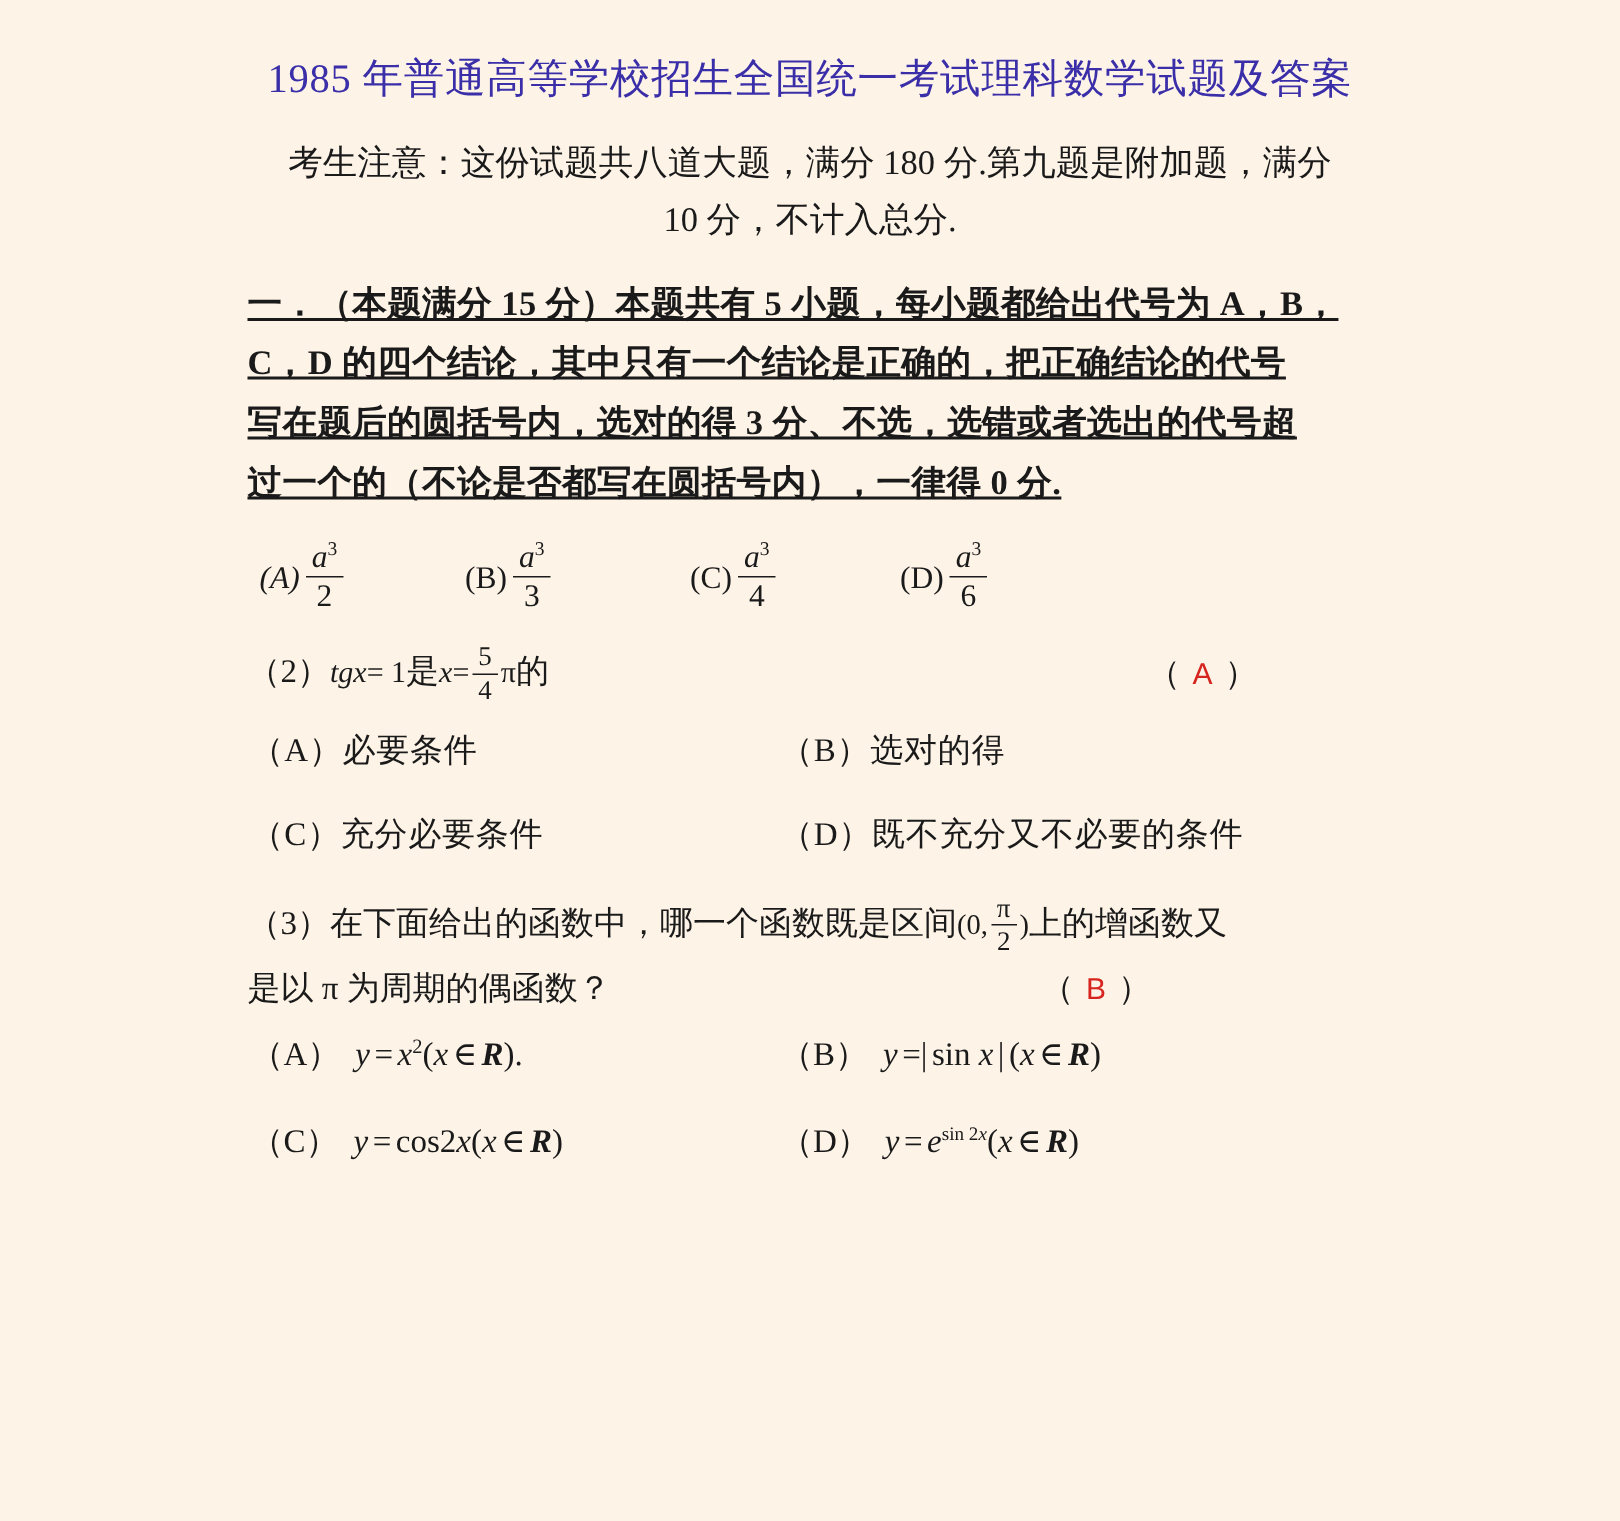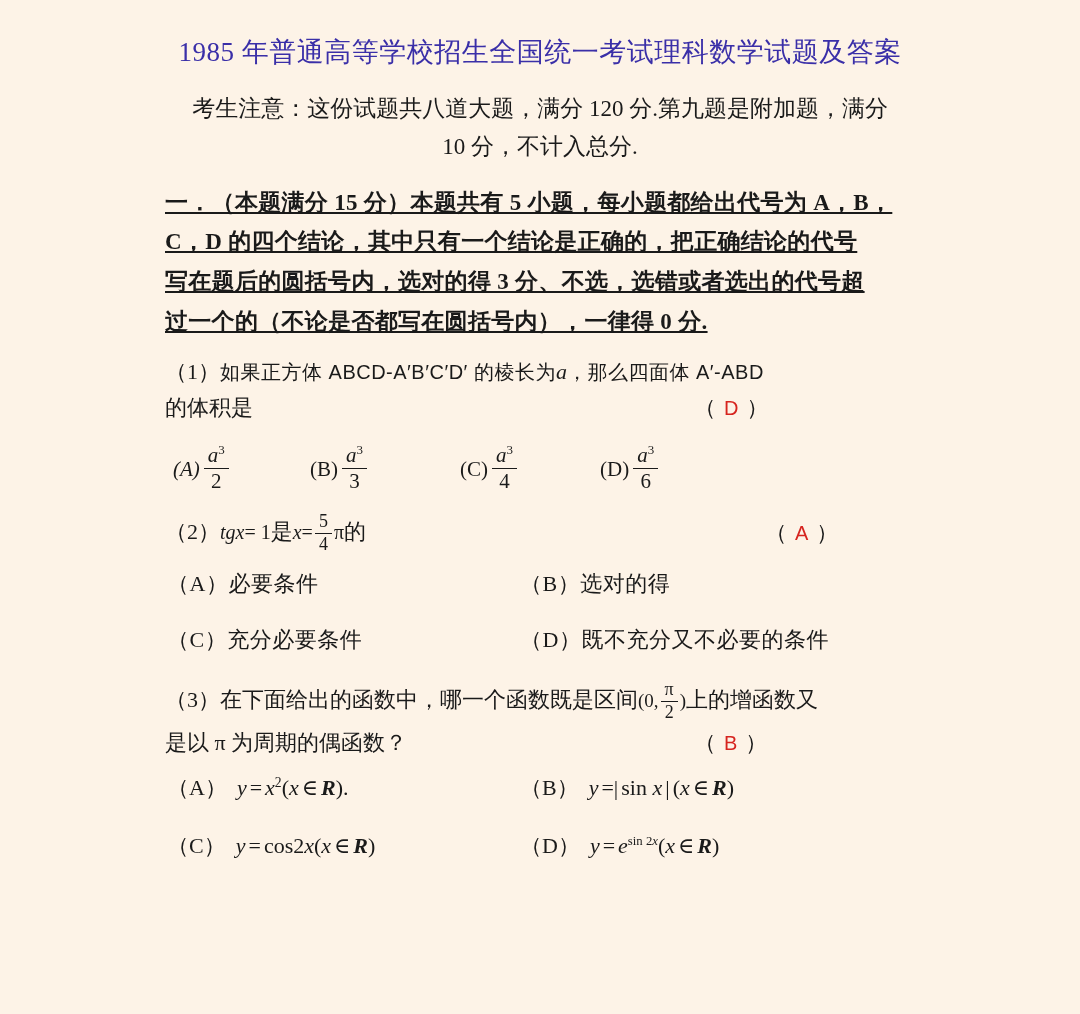"考生注意：这份试题共八道大题，满分 120 分.第九题是附加题，满分" span.line1 { text: 120 -> 180 }
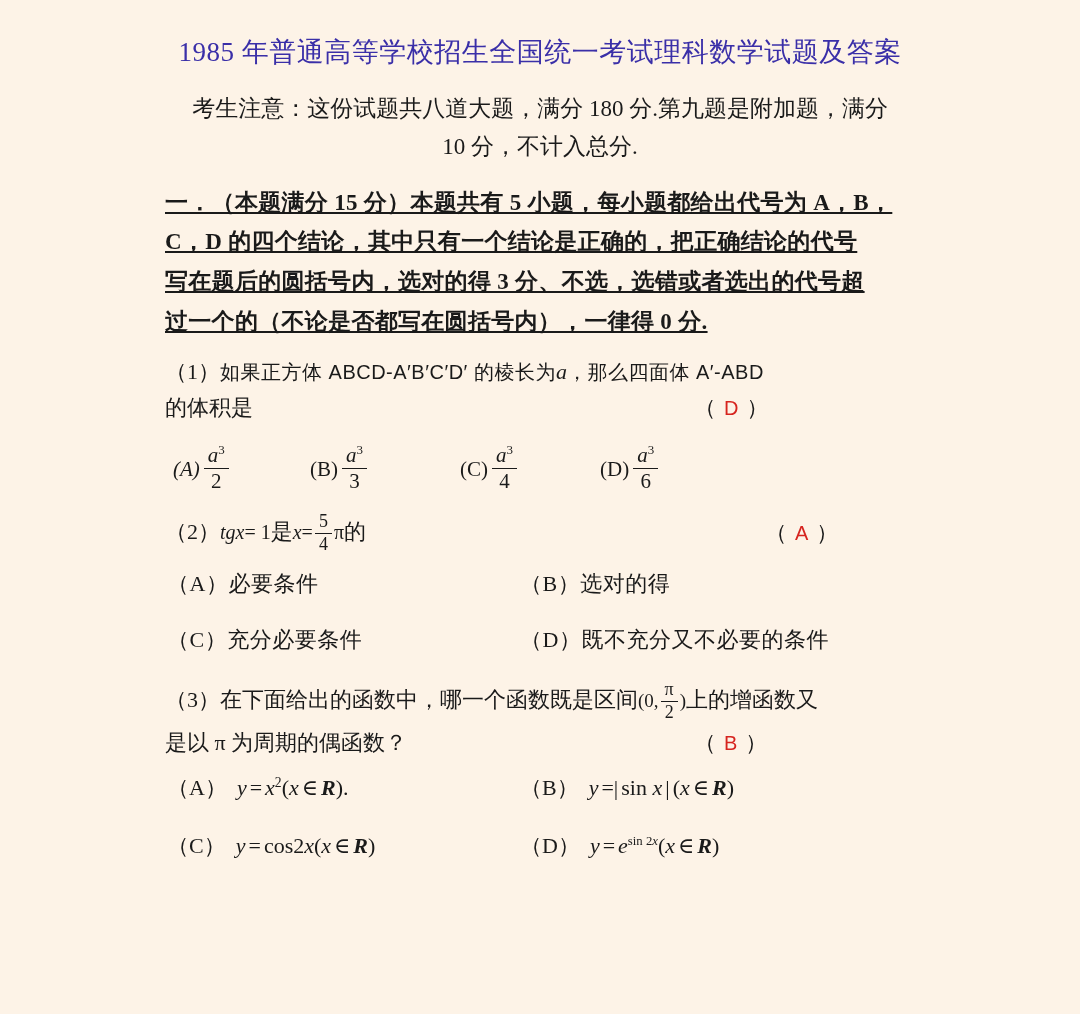"（1）如果正方体 ABCD-A′B′C′D′ 的棱长为a，那么四面体" div.question { html: <div> <span> <span>（1）</span><span>如果正方体 ABCD-A′B′C′D′ 的棱长为</span><span>a</span><span>，那么四面体 A′-ABD</span> </span> <span> <span>的体积是</span> <span><span>（</span><span>D</span><span>）</span></span> </span> </div> -> none }
